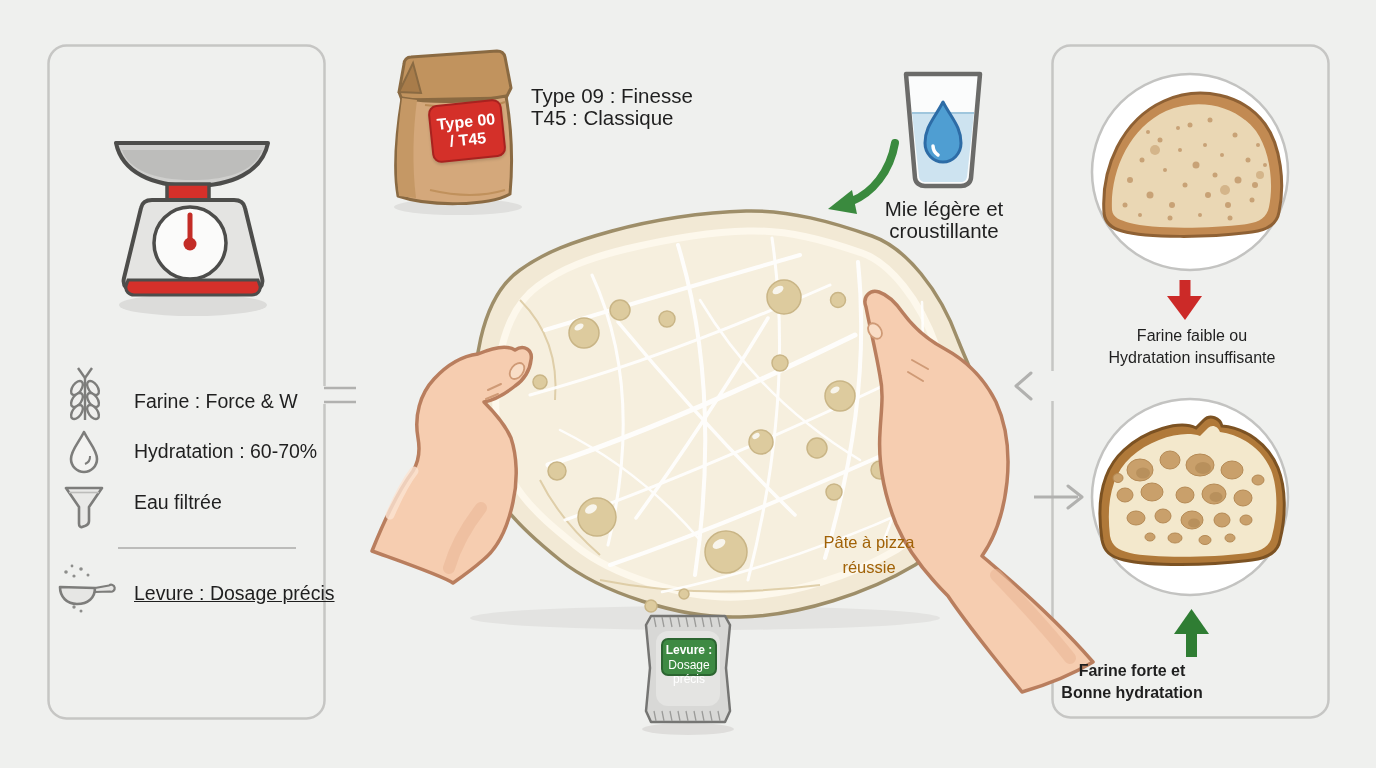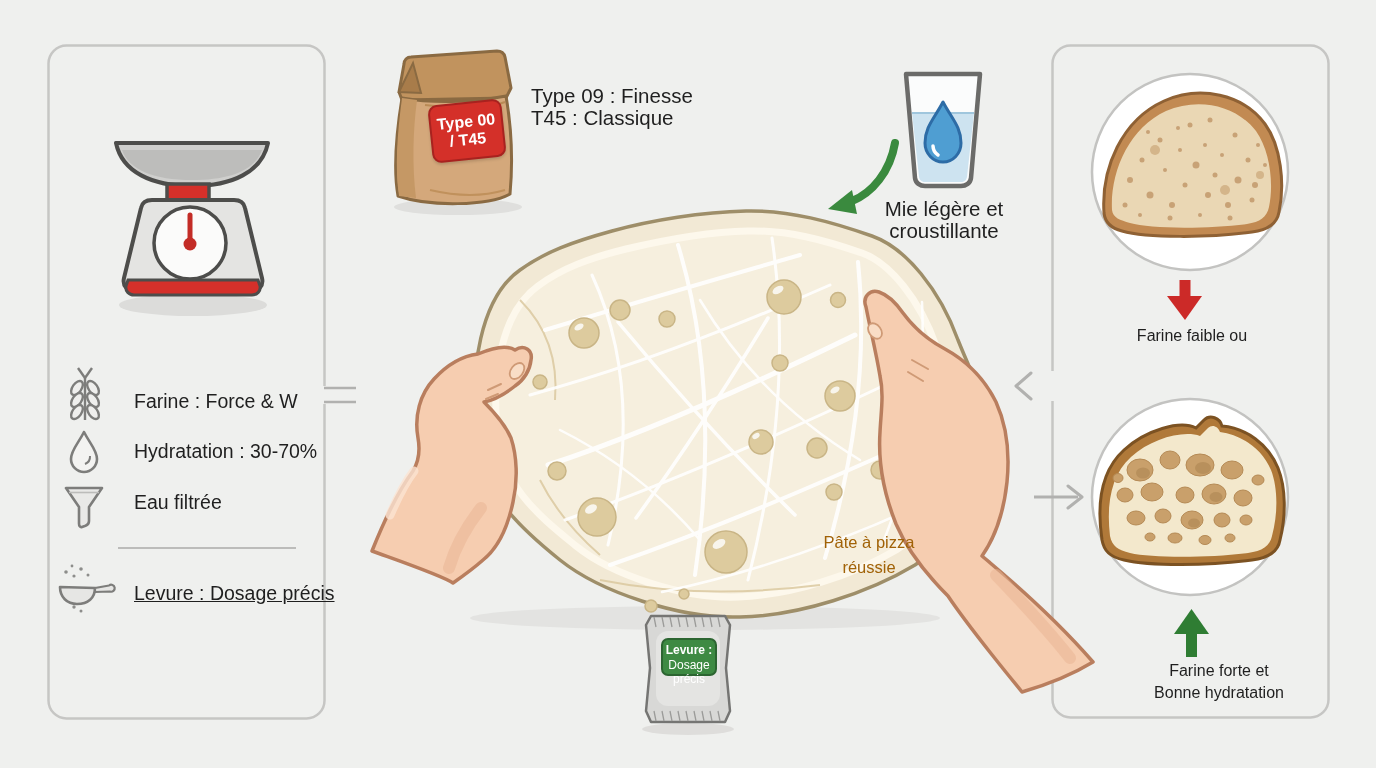"Hydratation insuffisante" div { html: none -> <div>Hydratation insuffisante</div> }
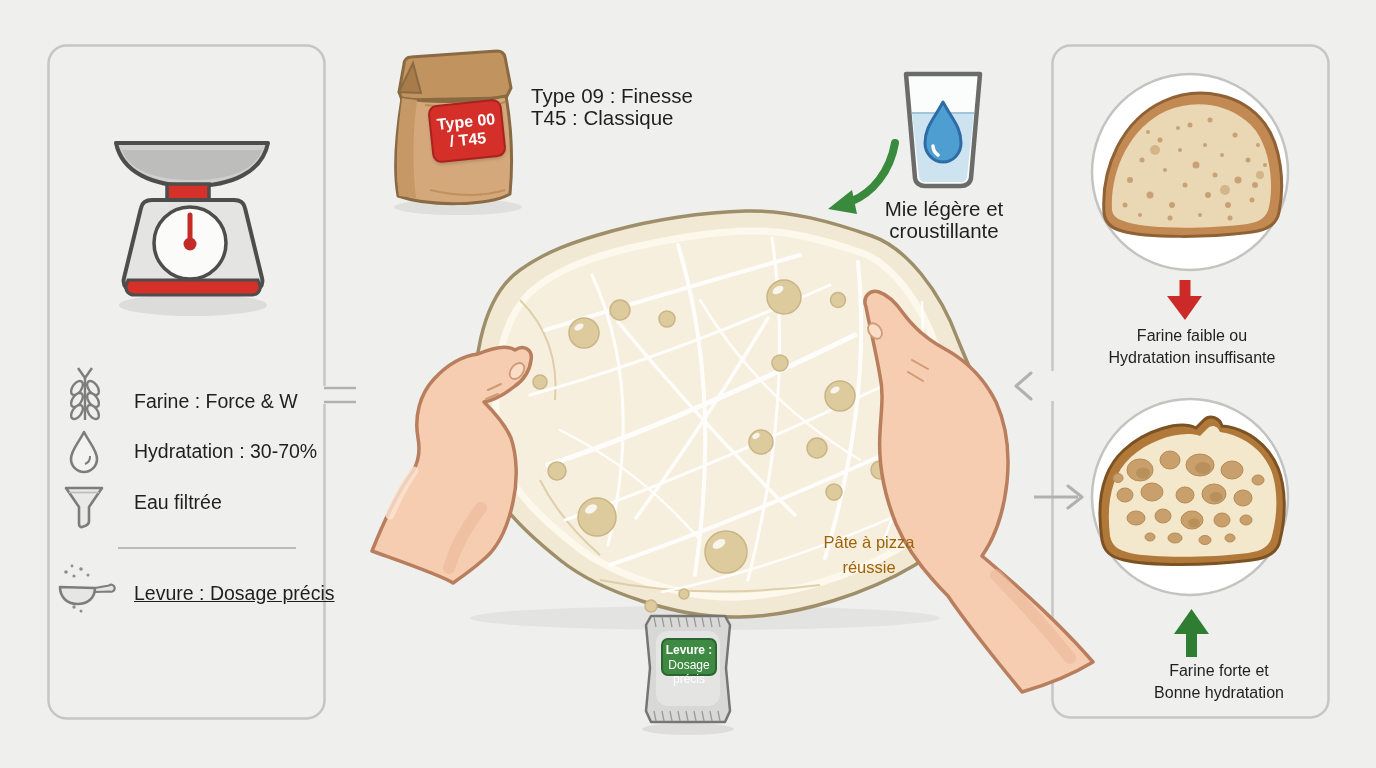"Hydratation : 30-70%" div.txt { text: 30-70% -> 60-70% }
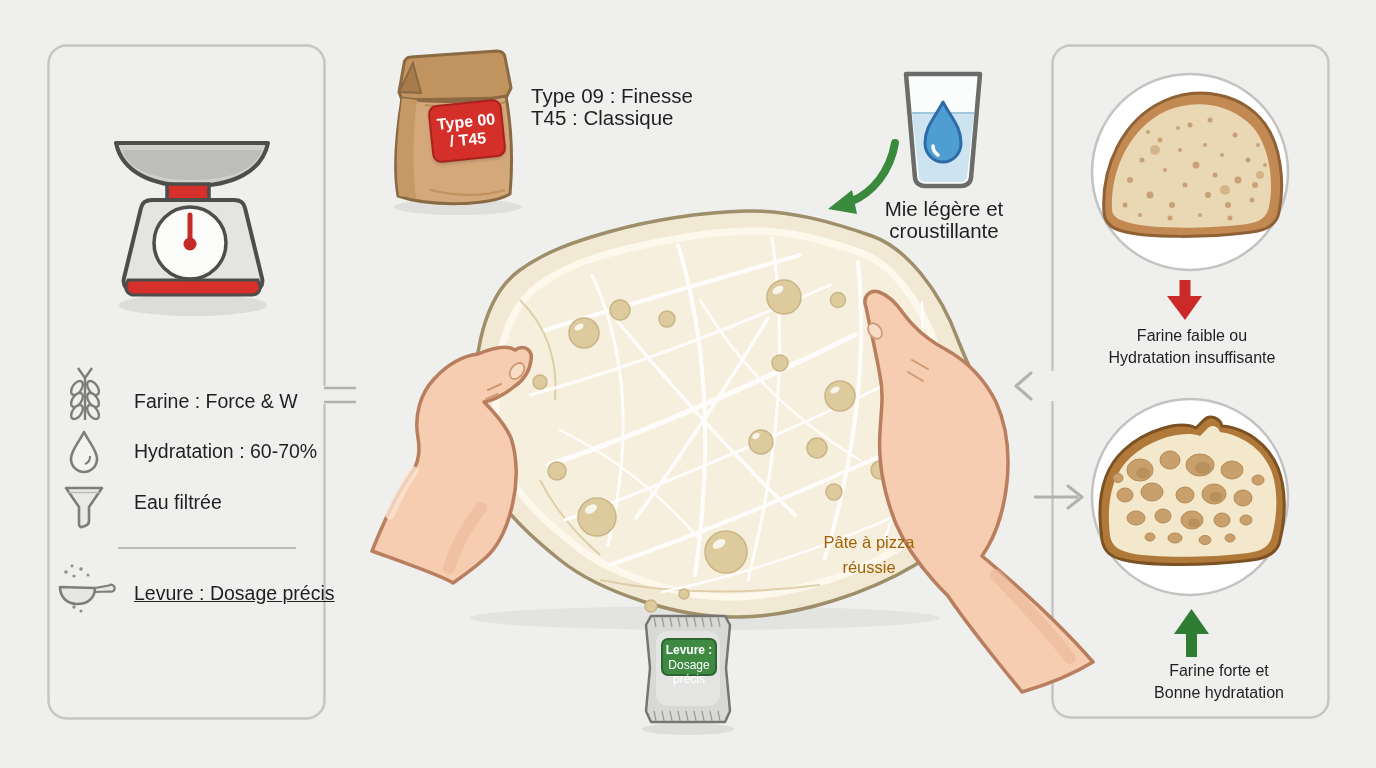"Farine forte et" div.txt { font-weight: none -> bold; left: 1219px -> 1132px }
